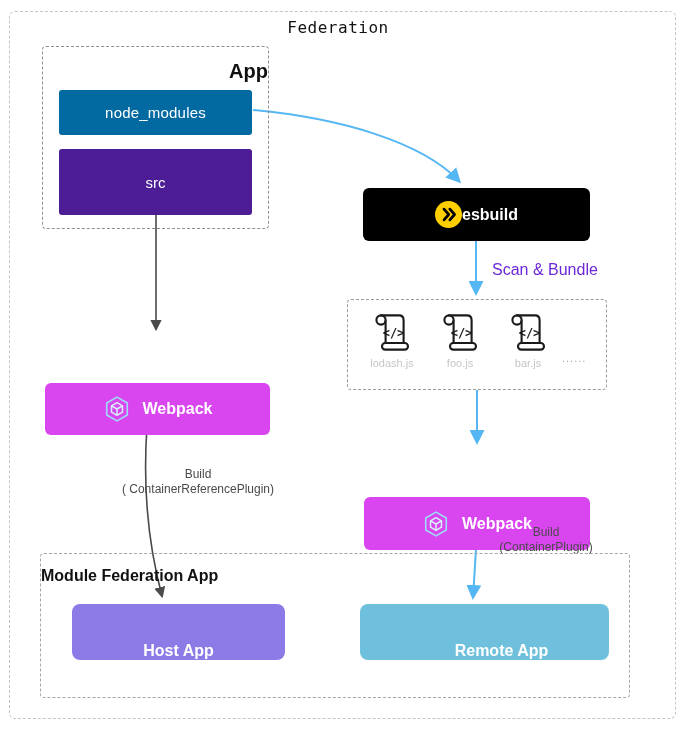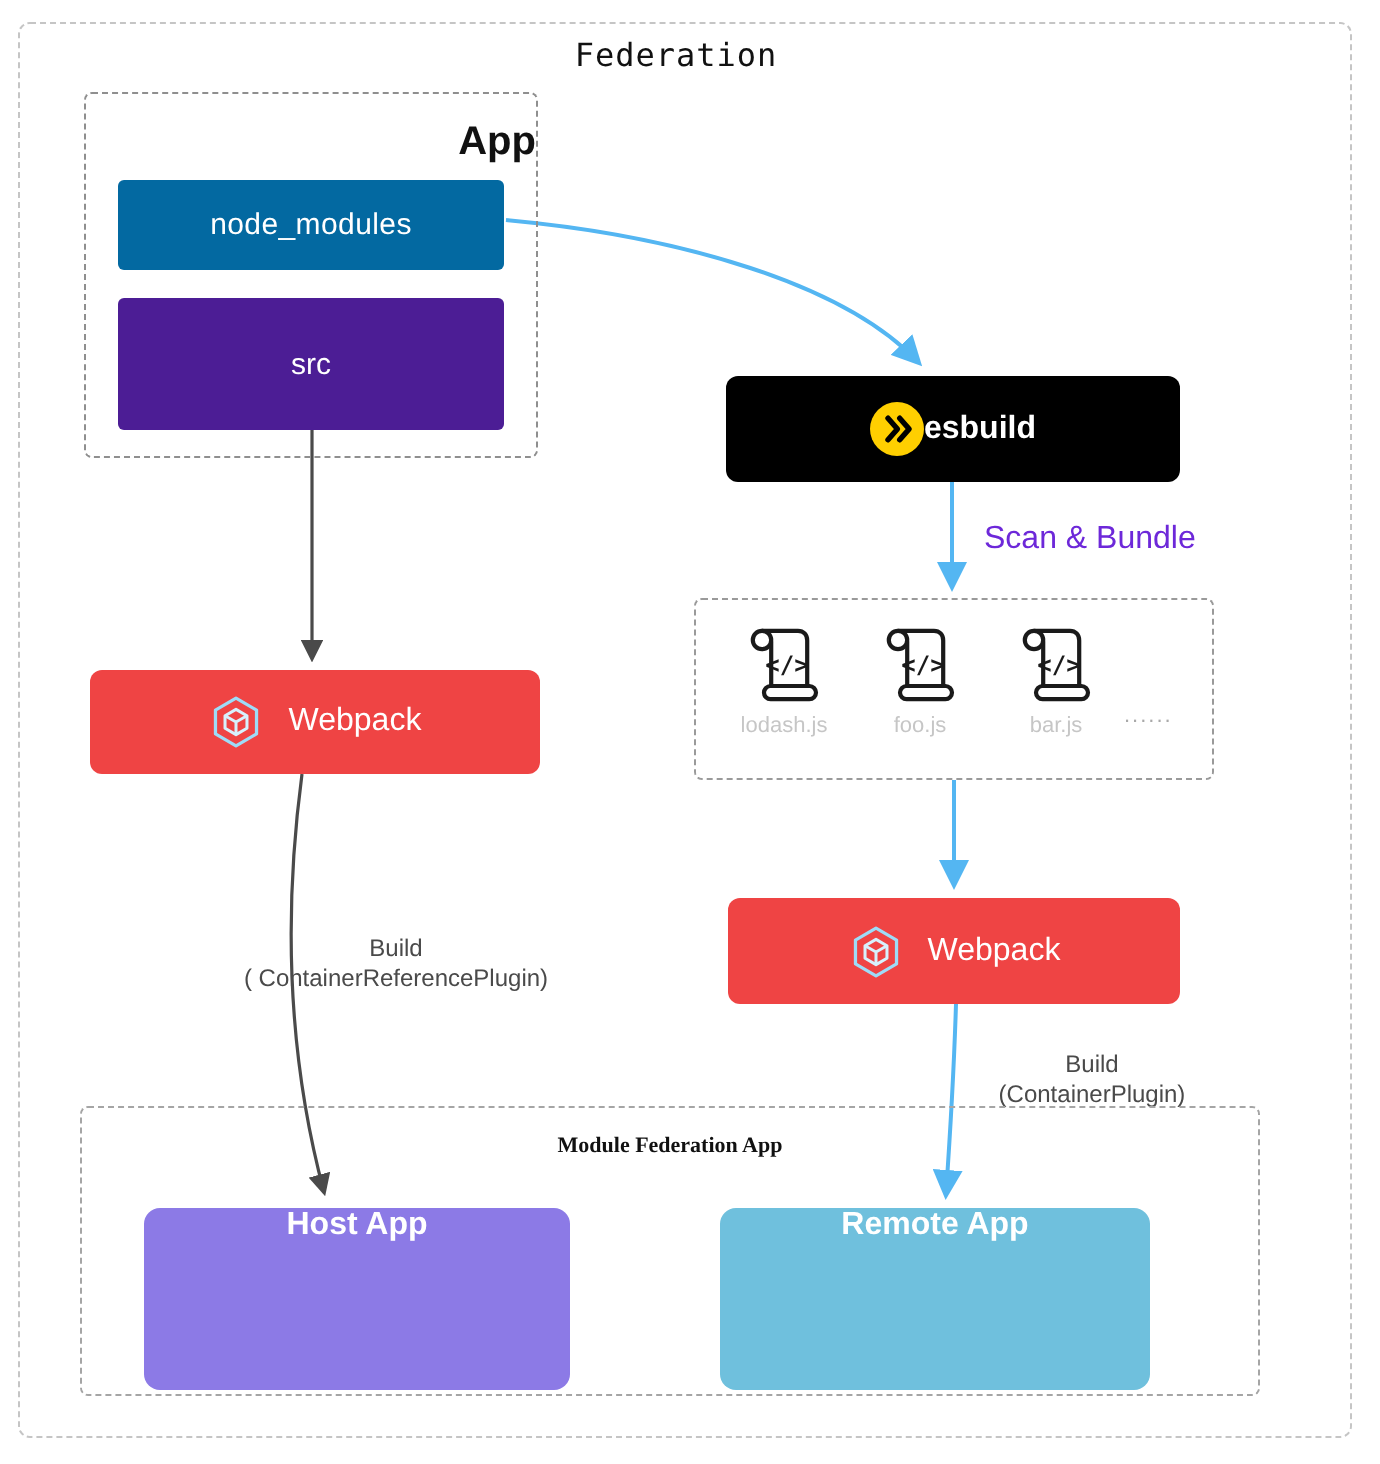"Webpack" .webpack-box { background: #ef4444 -> #d946ef; font-weight: normal -> bold; margin-top: none -> 48px }
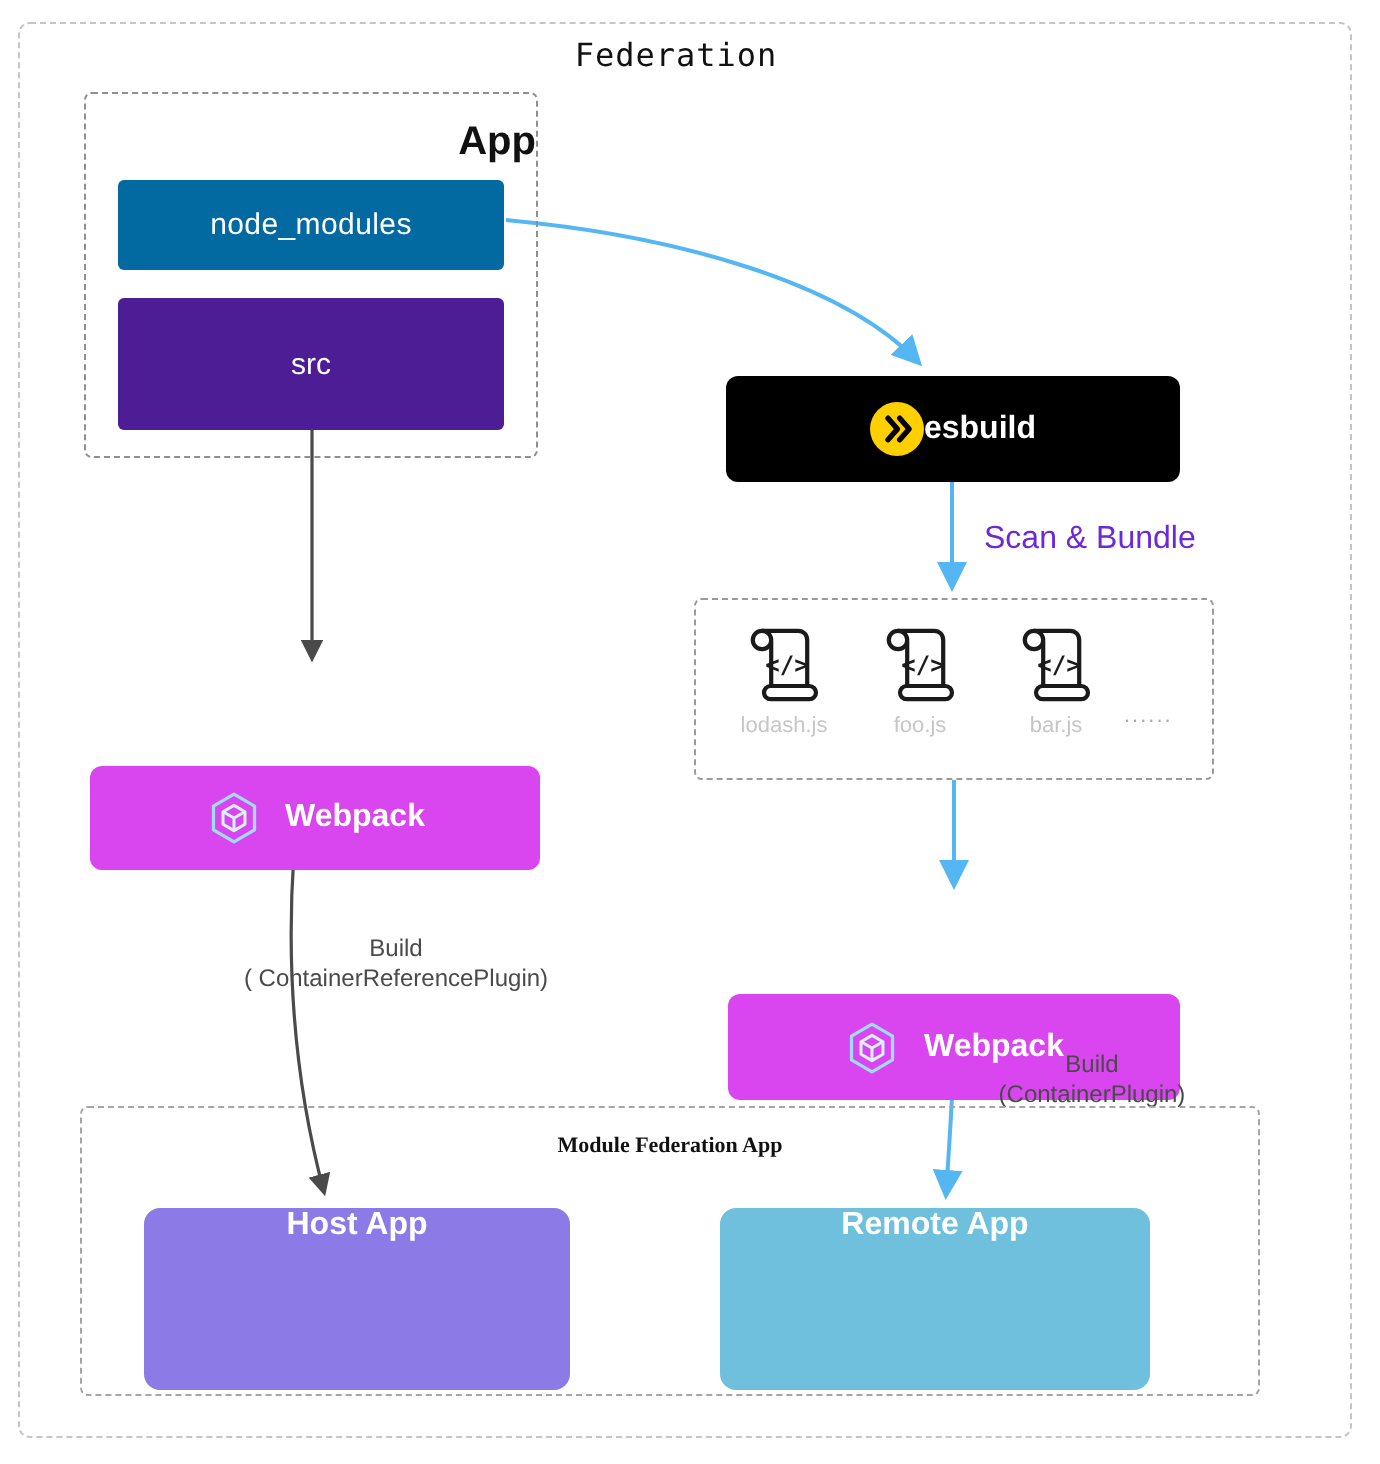"Module Federation App" .mfa-title { font-family: Liberation Serif, serif -> none; font-size: 11px -> 16px; text-align: center -> none }
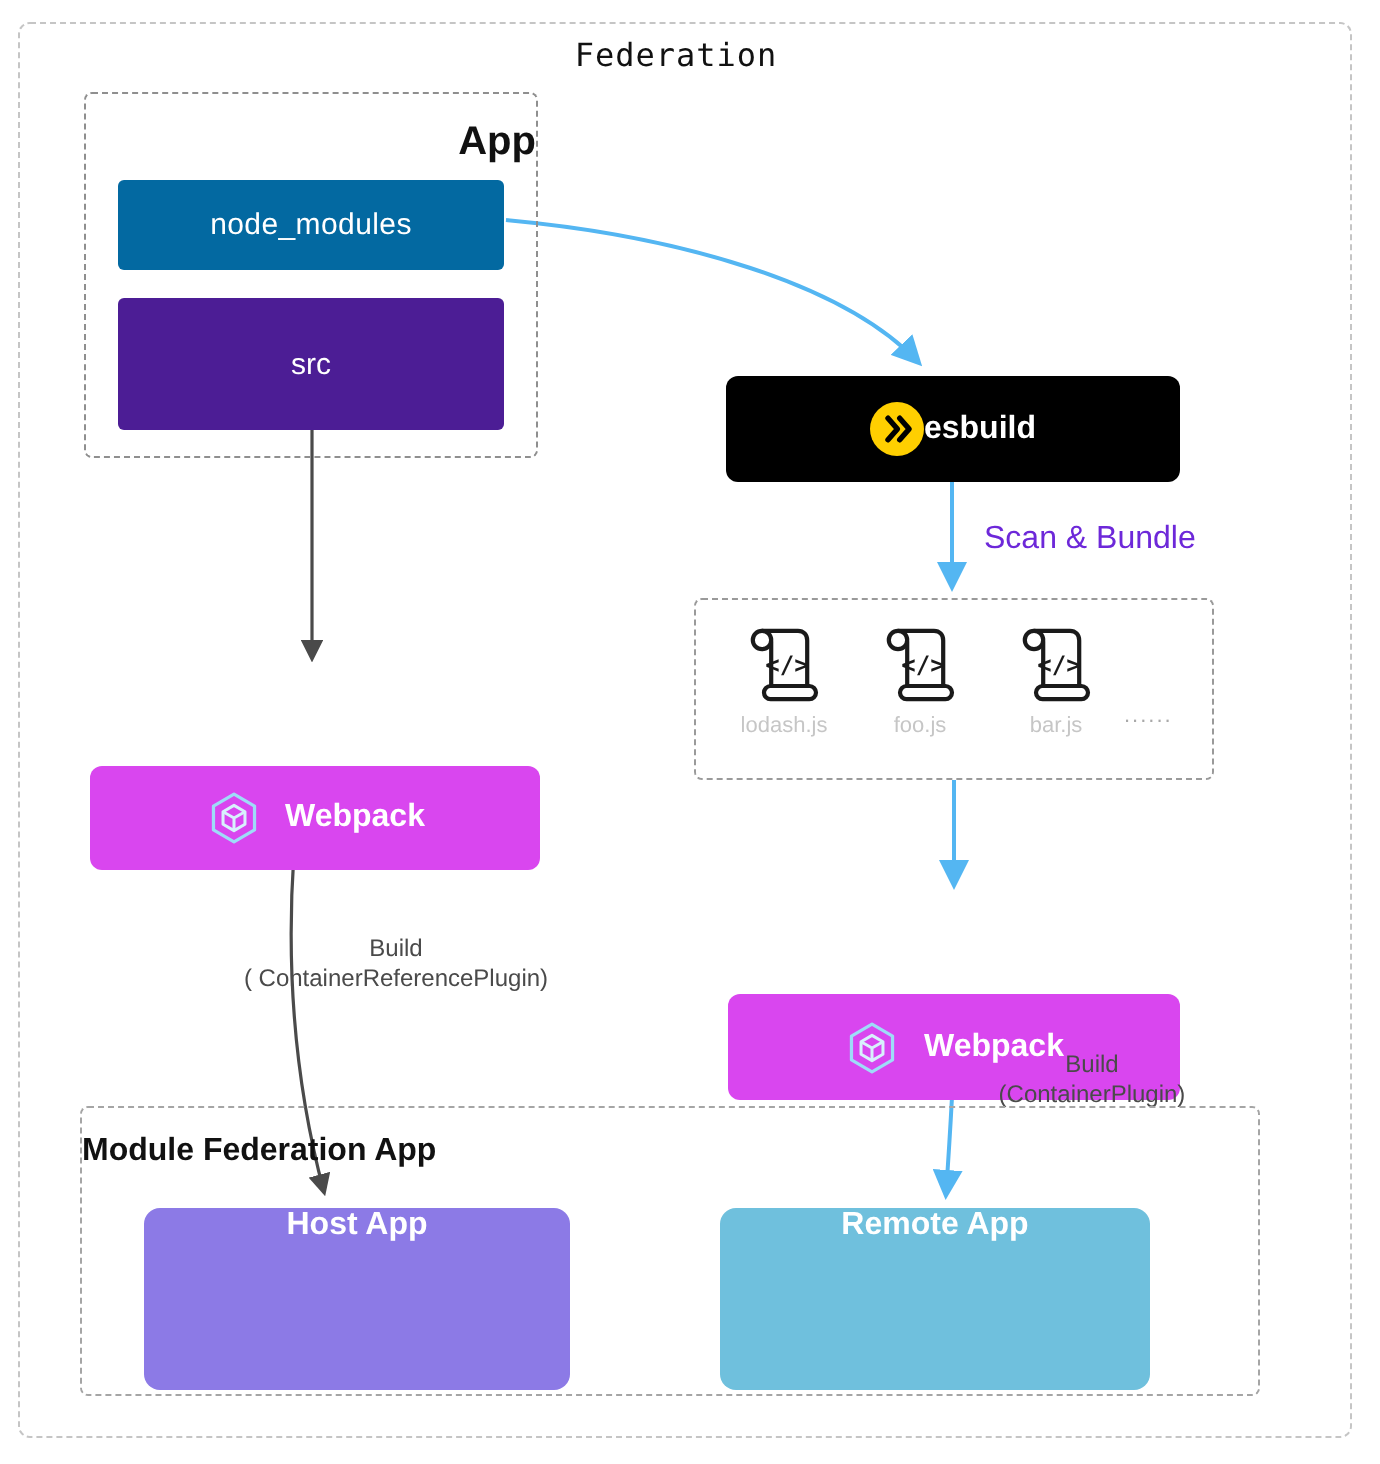"Host App" .host-box,.remote-box { align-items: flex-start -> flex-end; height: 91px -> 56px }
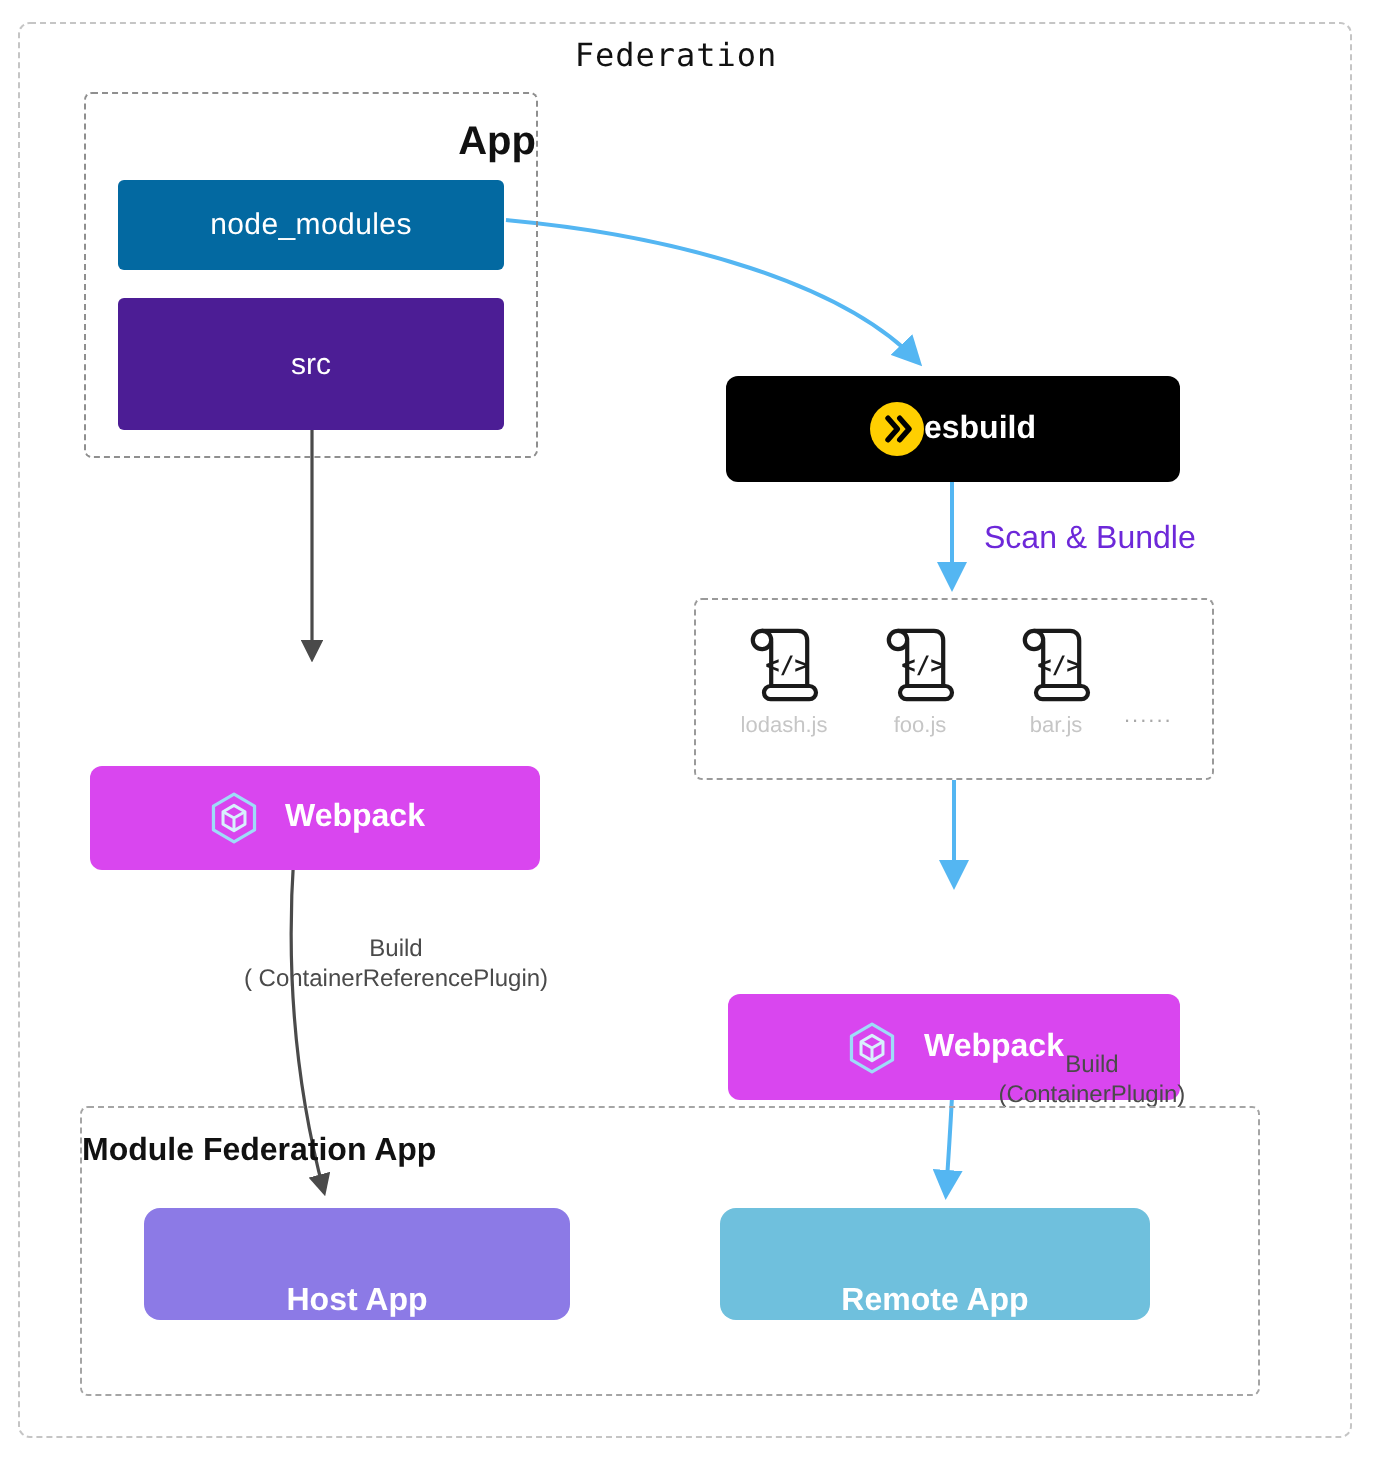"Remote App" .remote-box { padding-left: none -> 34px }
